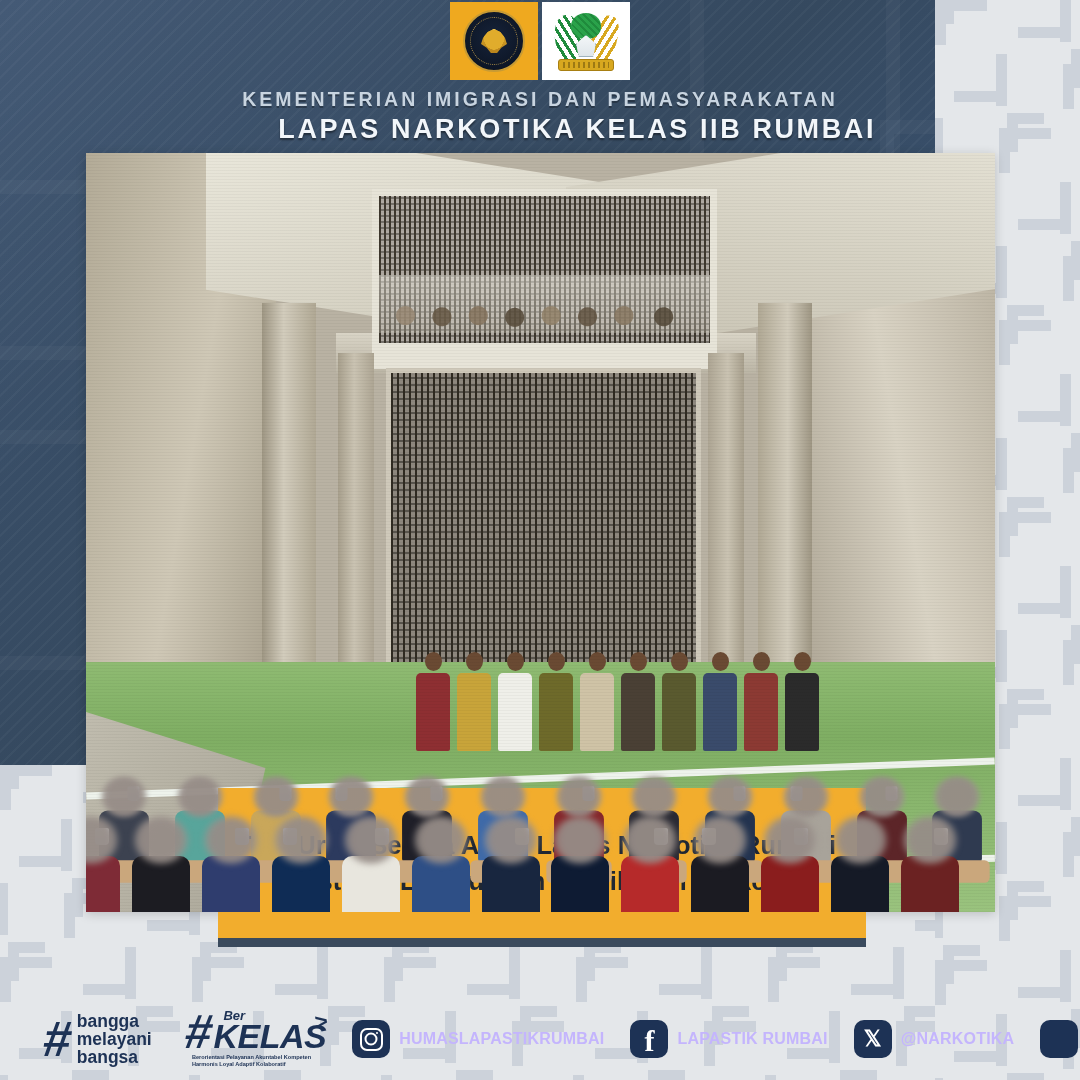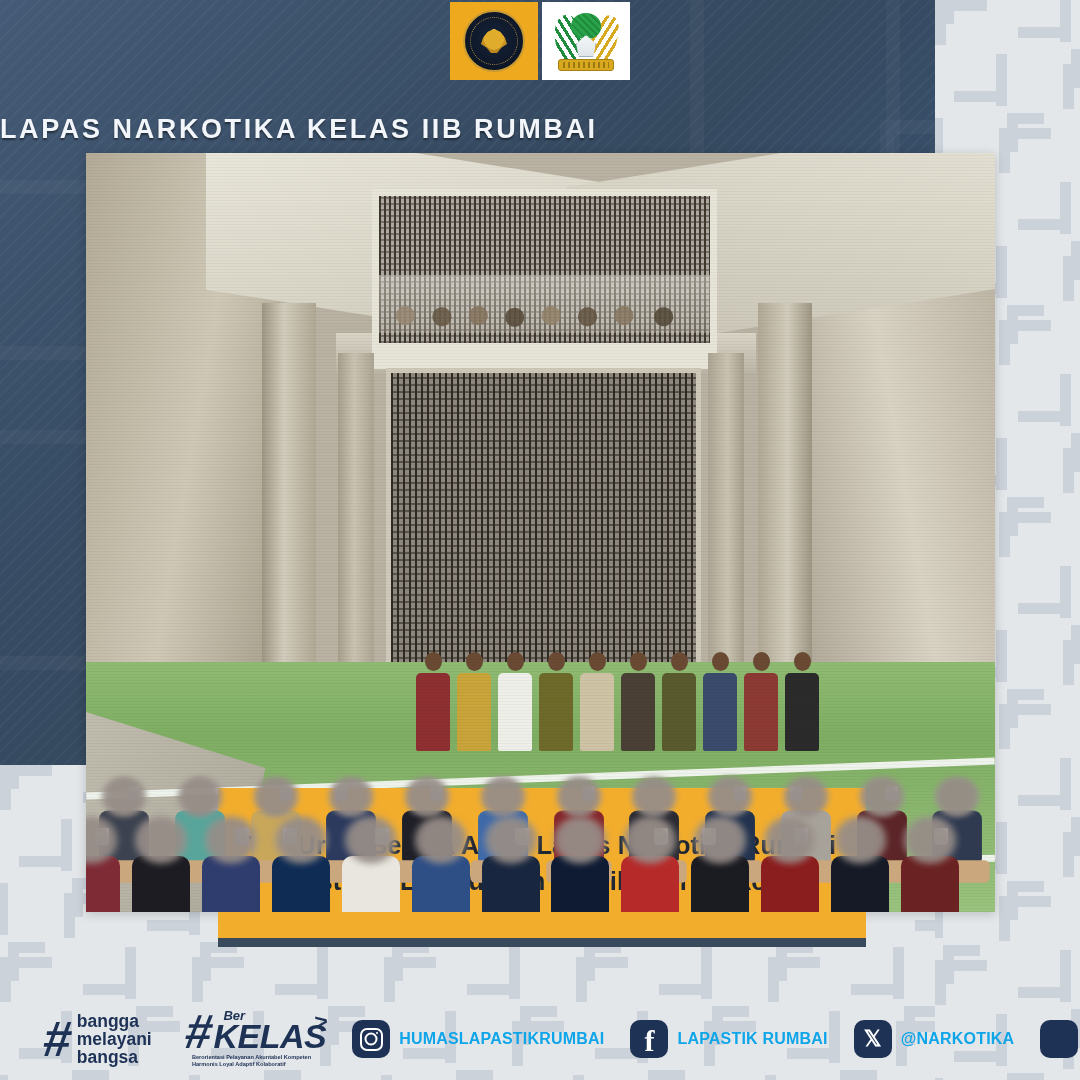"KEMENTERIAN IMIGRASI DAN PEMASYARAKATAN" div.title-sm { html: none -> <div>KEMENTERIAN IMIGRASI DAN PEMASYARAKATAN</div> }
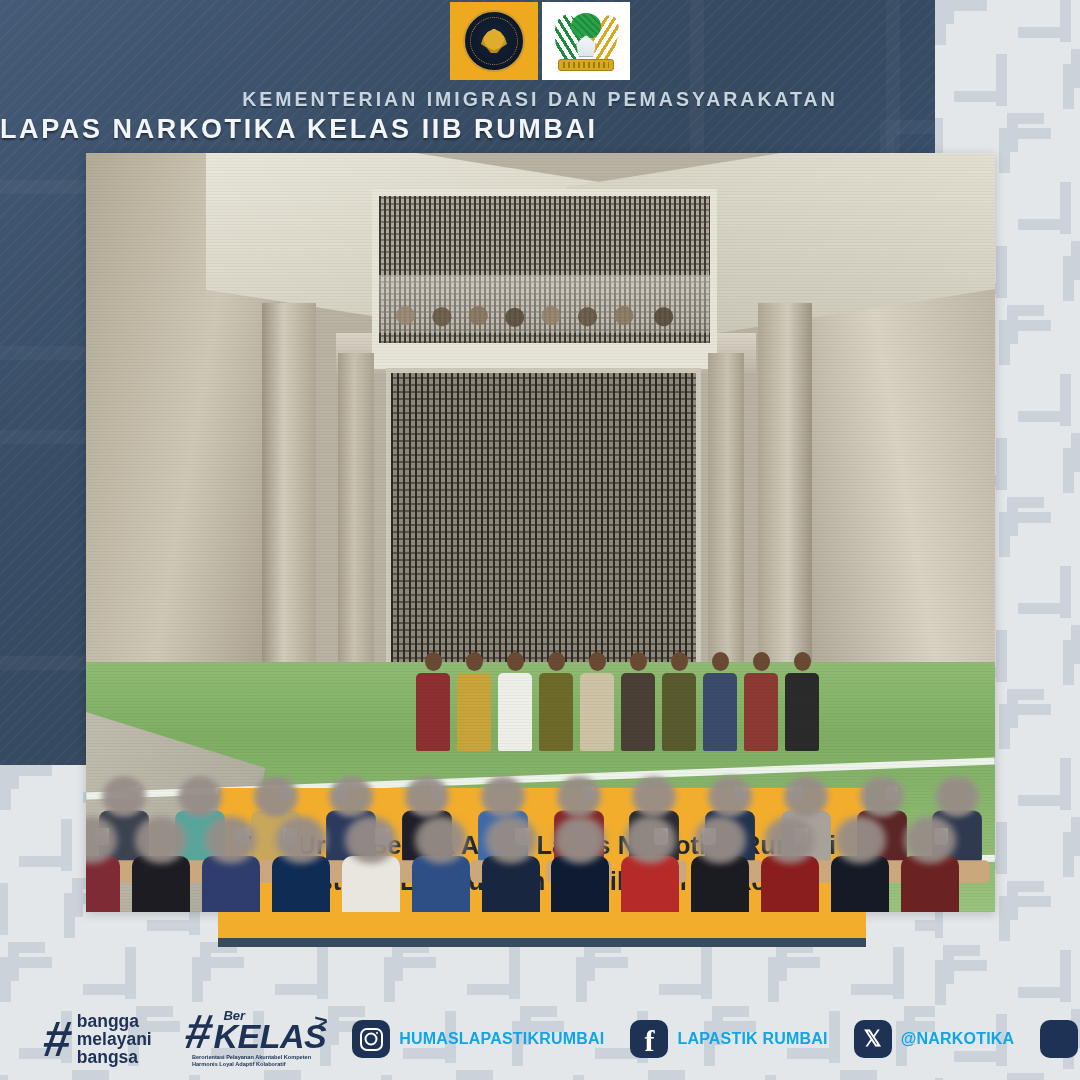"LAPAS NARKOTIKA KELAS IIB RUMBAI" .title-lg { text-align: left -> right }
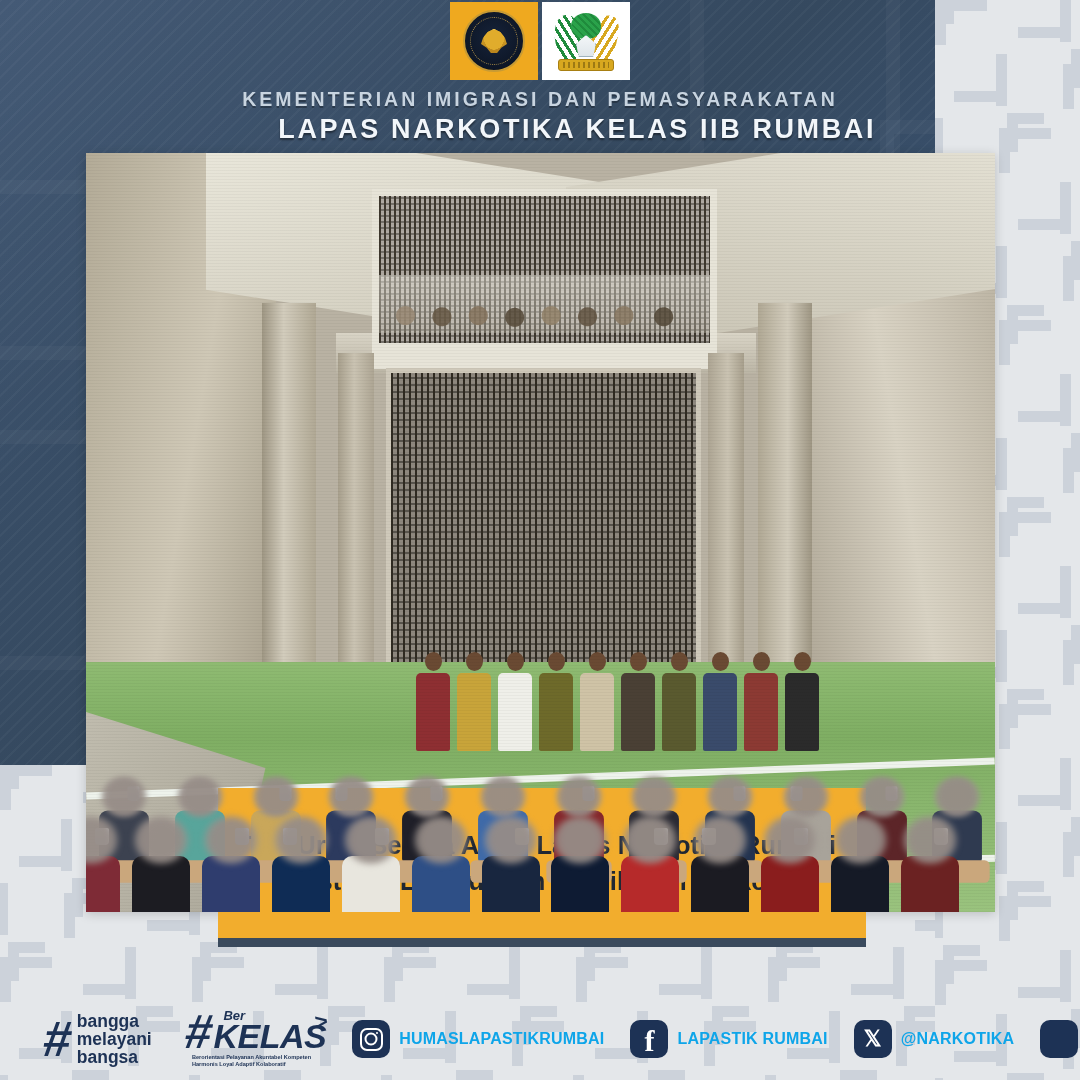"HUMASLAPASTIKRUMBAI" .soc .label { color: #0ea5e9 -> #c4b5fd }
